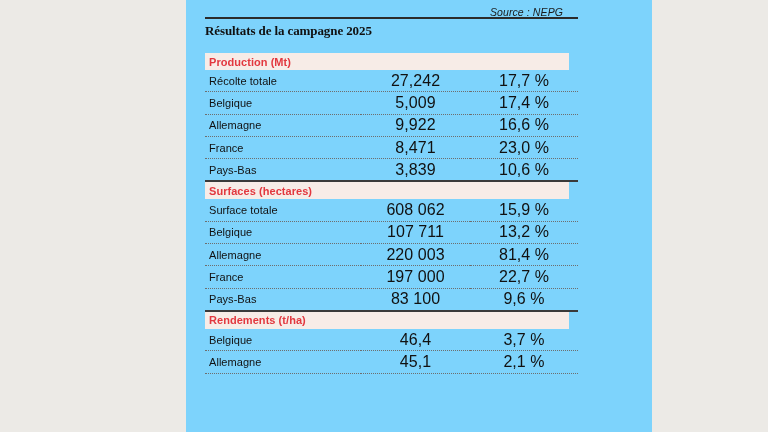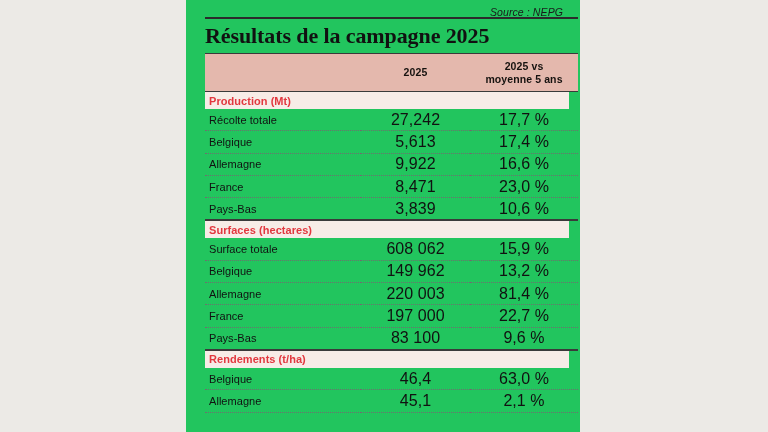"Source : NEPG" .page { background: #22c55e -> #7dd3fc; width: 394px -> 466px }
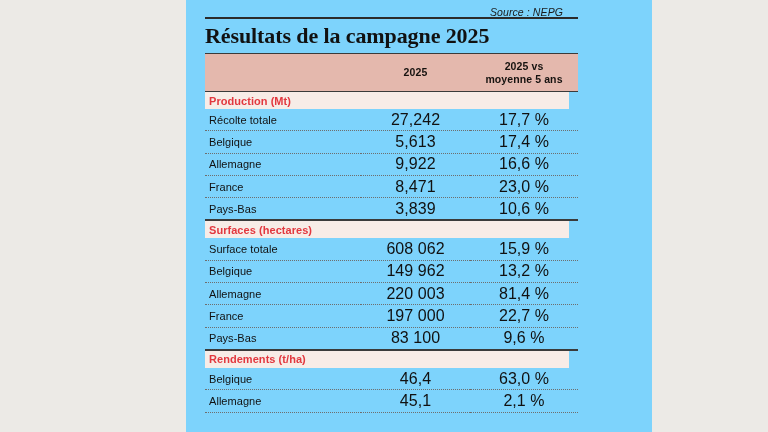"Résultats de la campagne 2025" .title { font-size: 22px -> 13px }
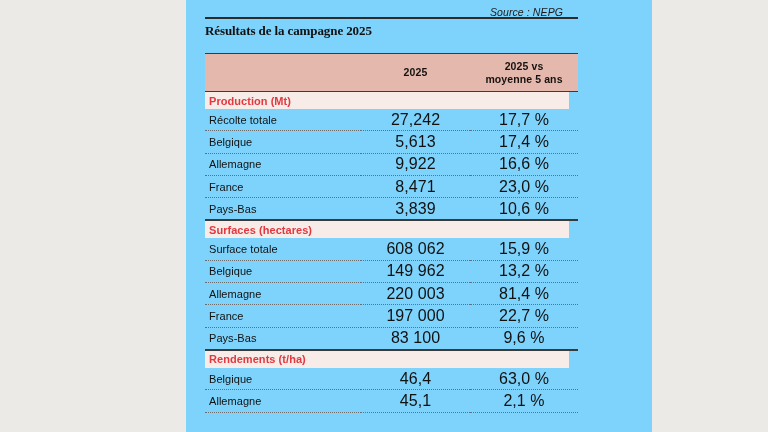"2025" tr.head-row { html: <tr> <td></td> <td> <div>2025</div> </td> <td> <div>2025 vs<br>moyenne 5 ans</div> </td> </tr> -> none }
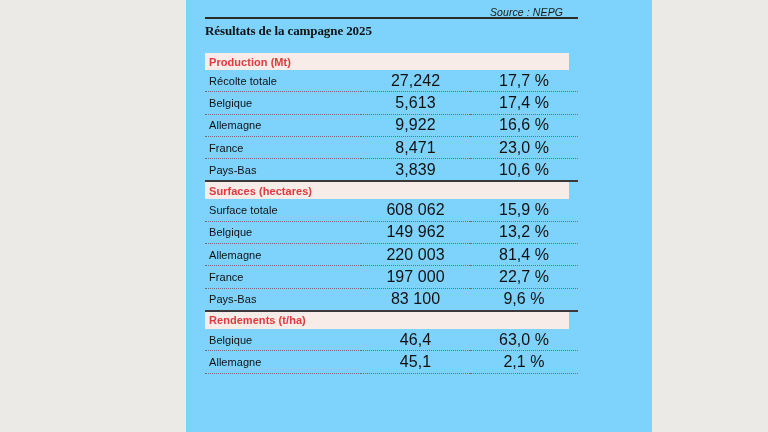"5,613" td.val { text: 5,613 -> 5,009 }
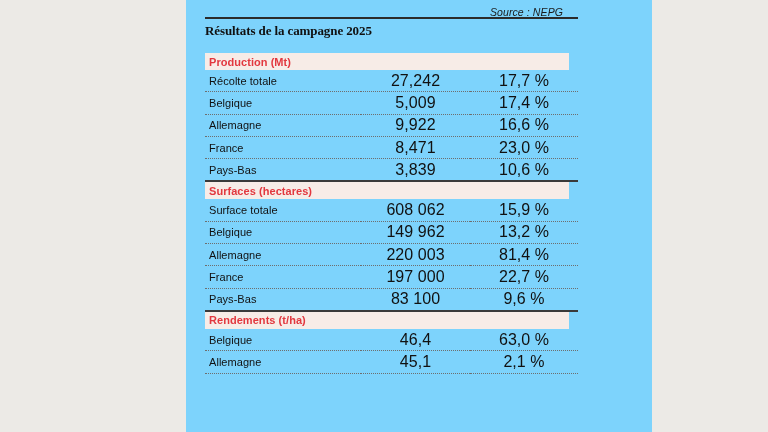"149 962" td.val { text: 149 962 -> 107 711 }
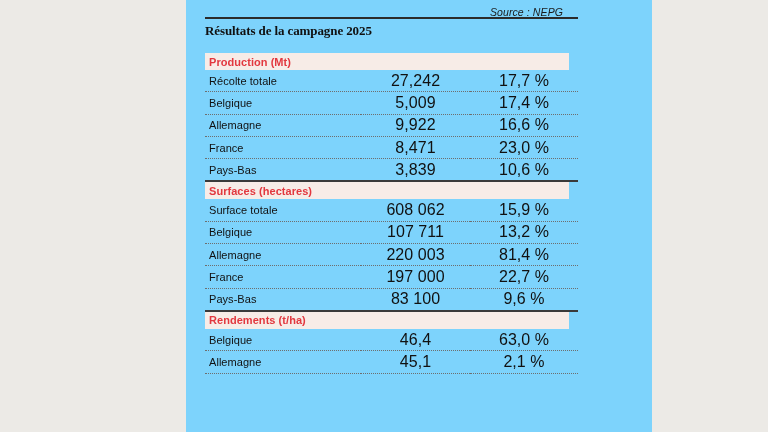"63,0 %" td.val { text: 63,0 -> 3,7 }
